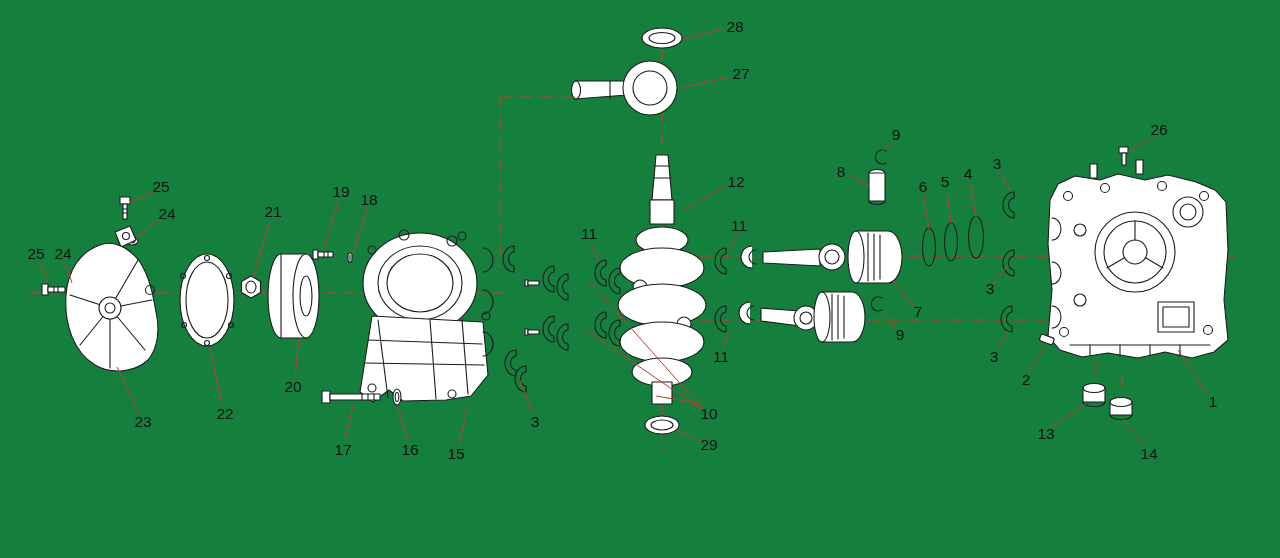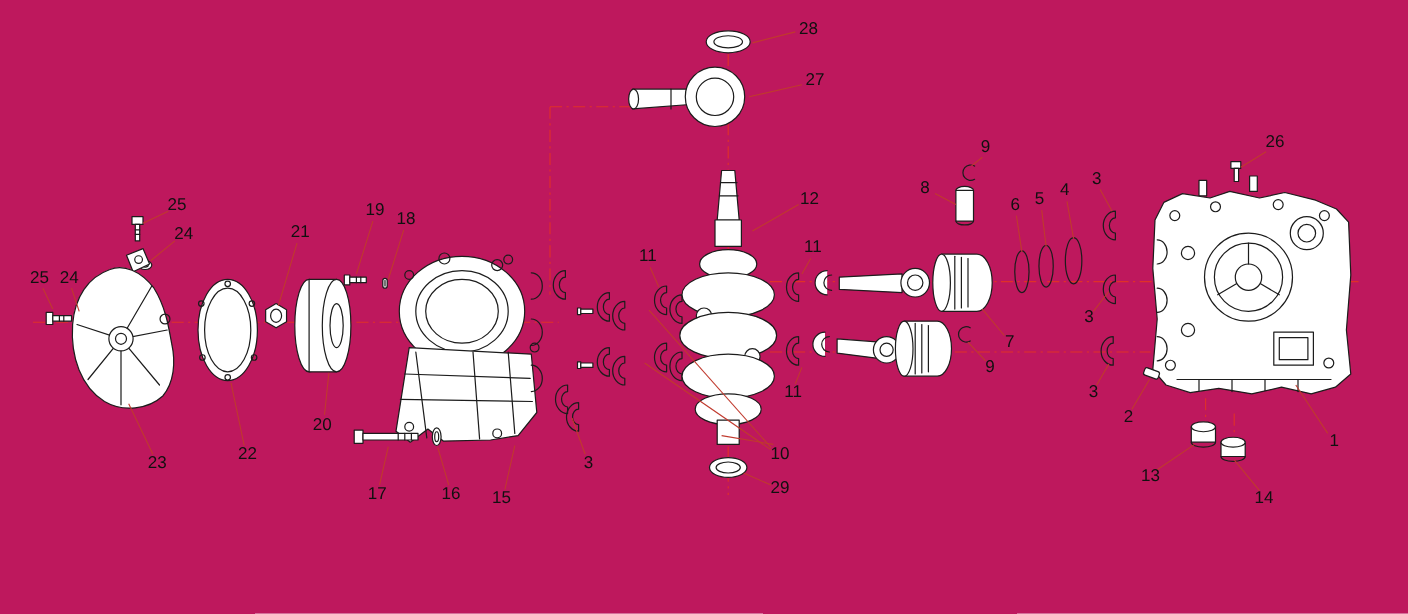"28" .stage { background: #be185d -> #15803d }
